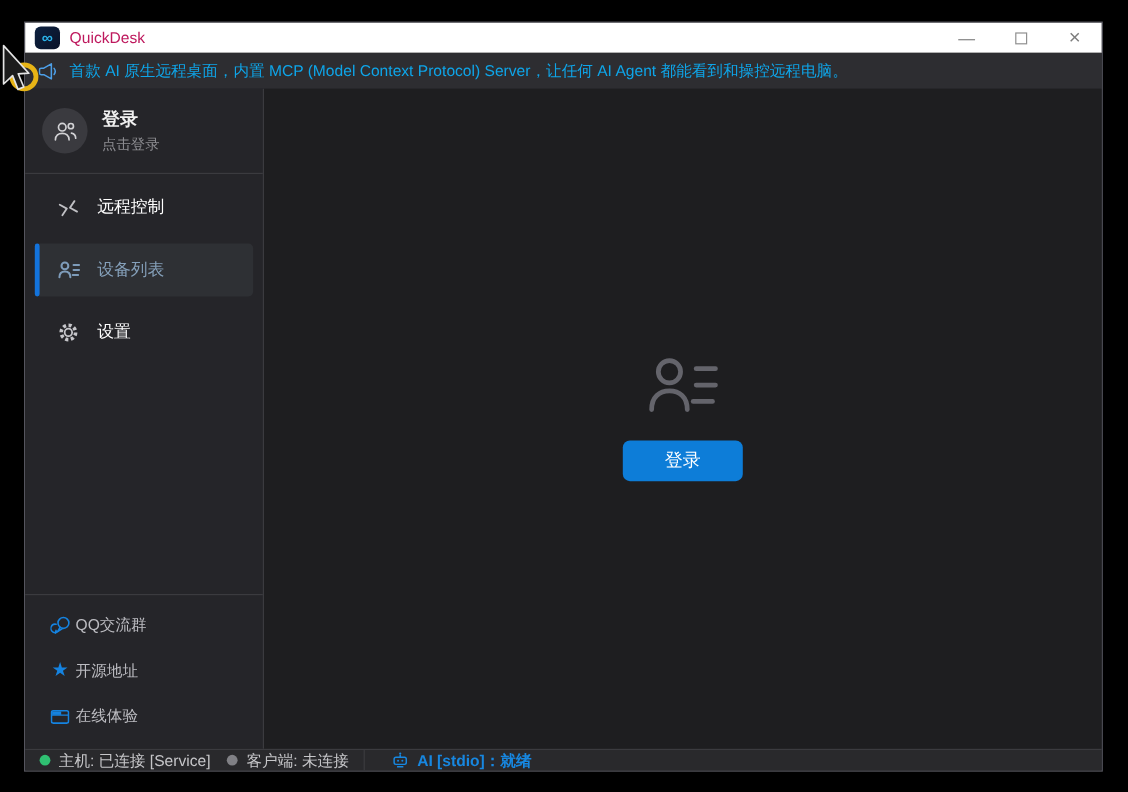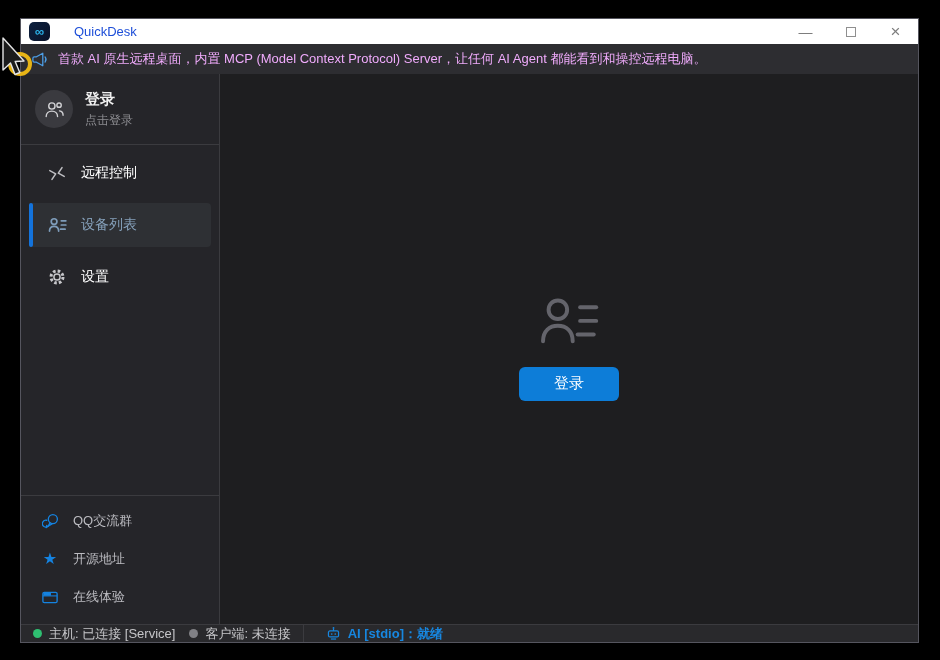"QuickDesk" .app-title { color: #1d4ed8 -> #be185d; margin-left: 24px -> 8px }
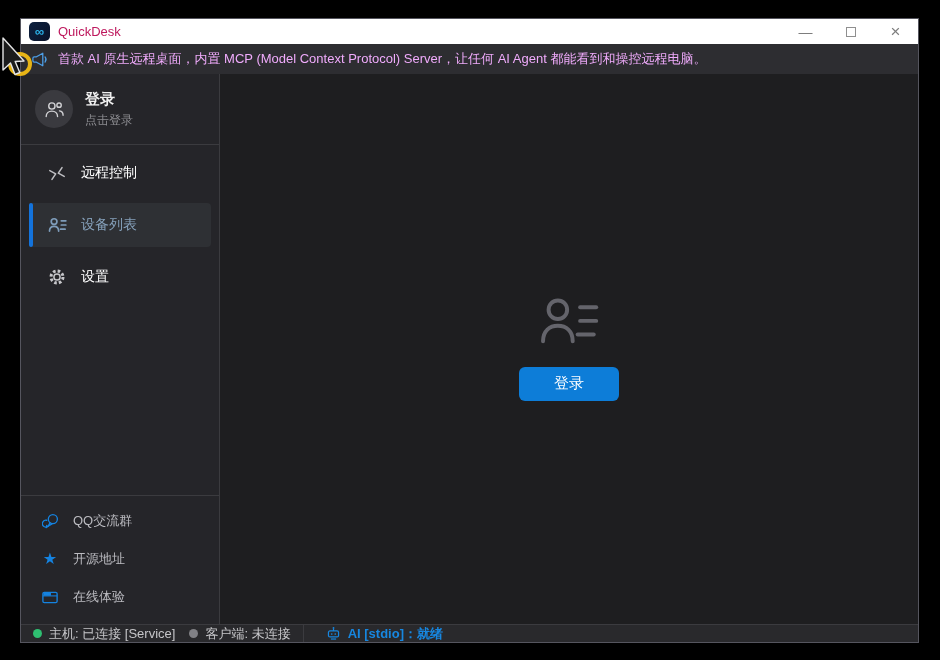"首款 AI 原生远程桌面，内置 MCP (Model" .banner { color: #f0abfc -> #0ea5e9 }
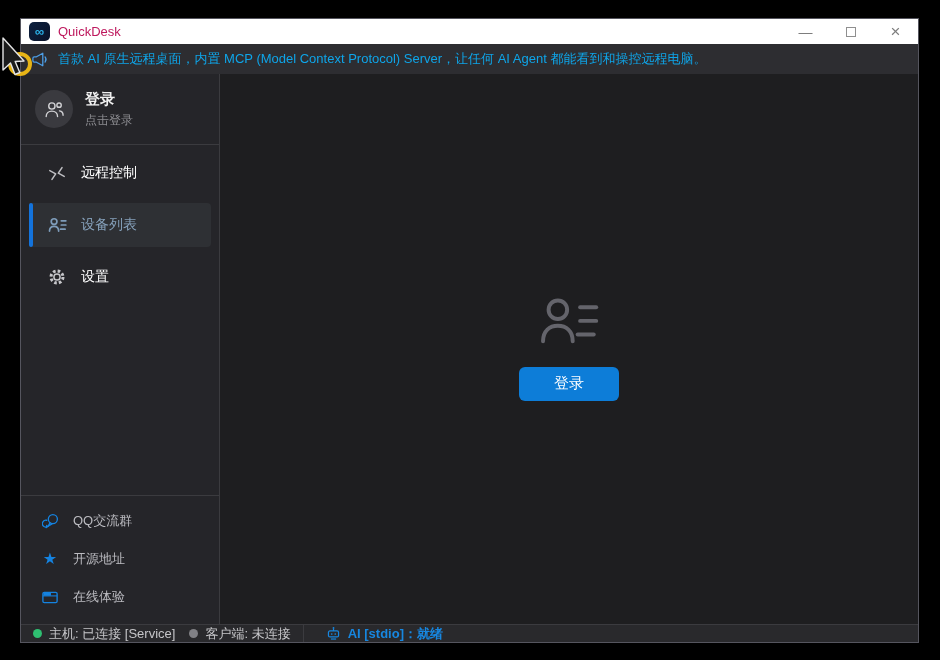"QQ交流群" .link-item { gap: 14px -> 4px }
